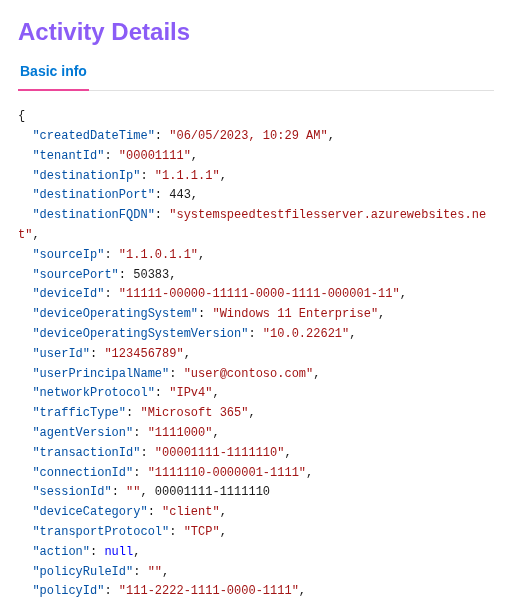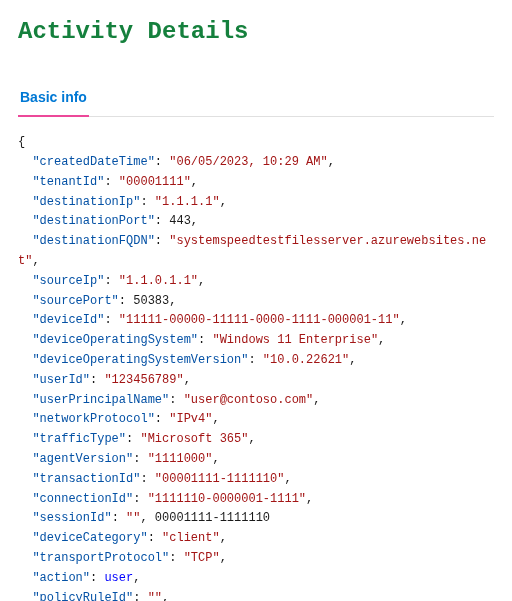"Activity Details" .page-title { color: #15803d -> #8b5cf6; font-family: Liberation Mono, monospace -> none; margin-bottom: 34px -> 8px }
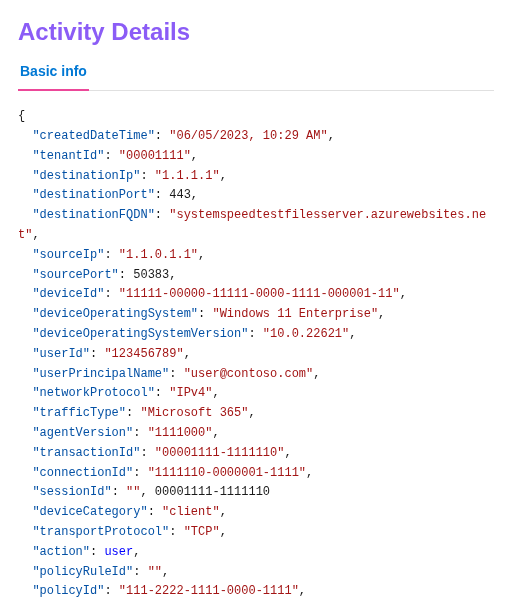"user" span.json-null { text: user -> null }
